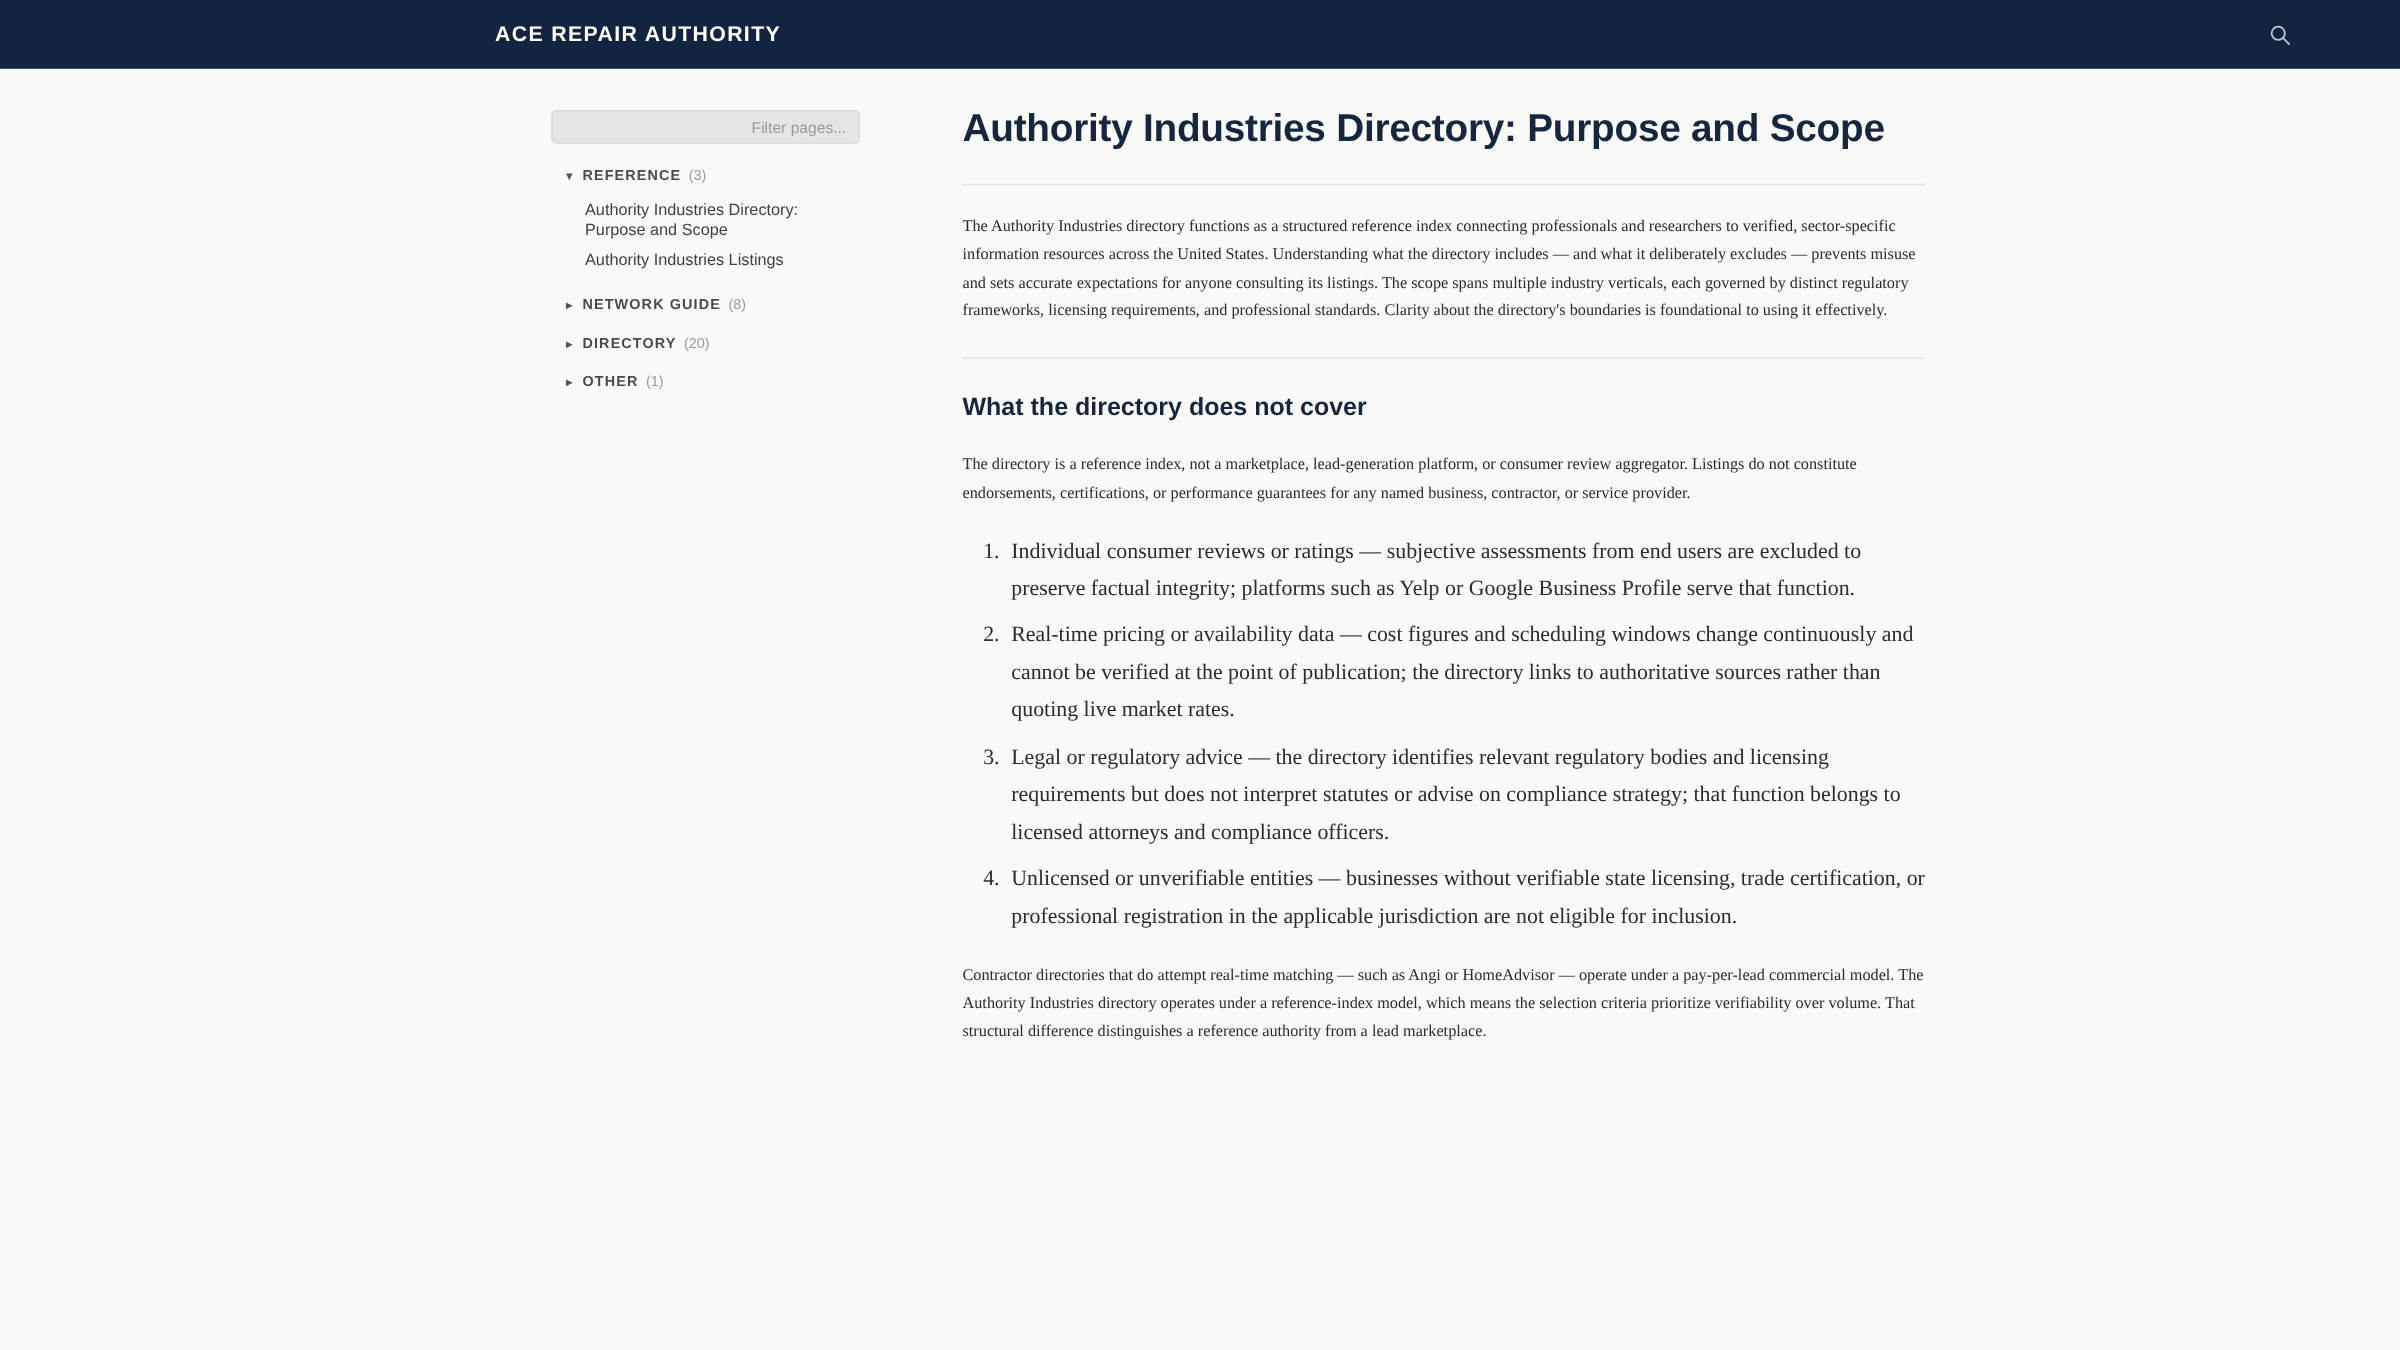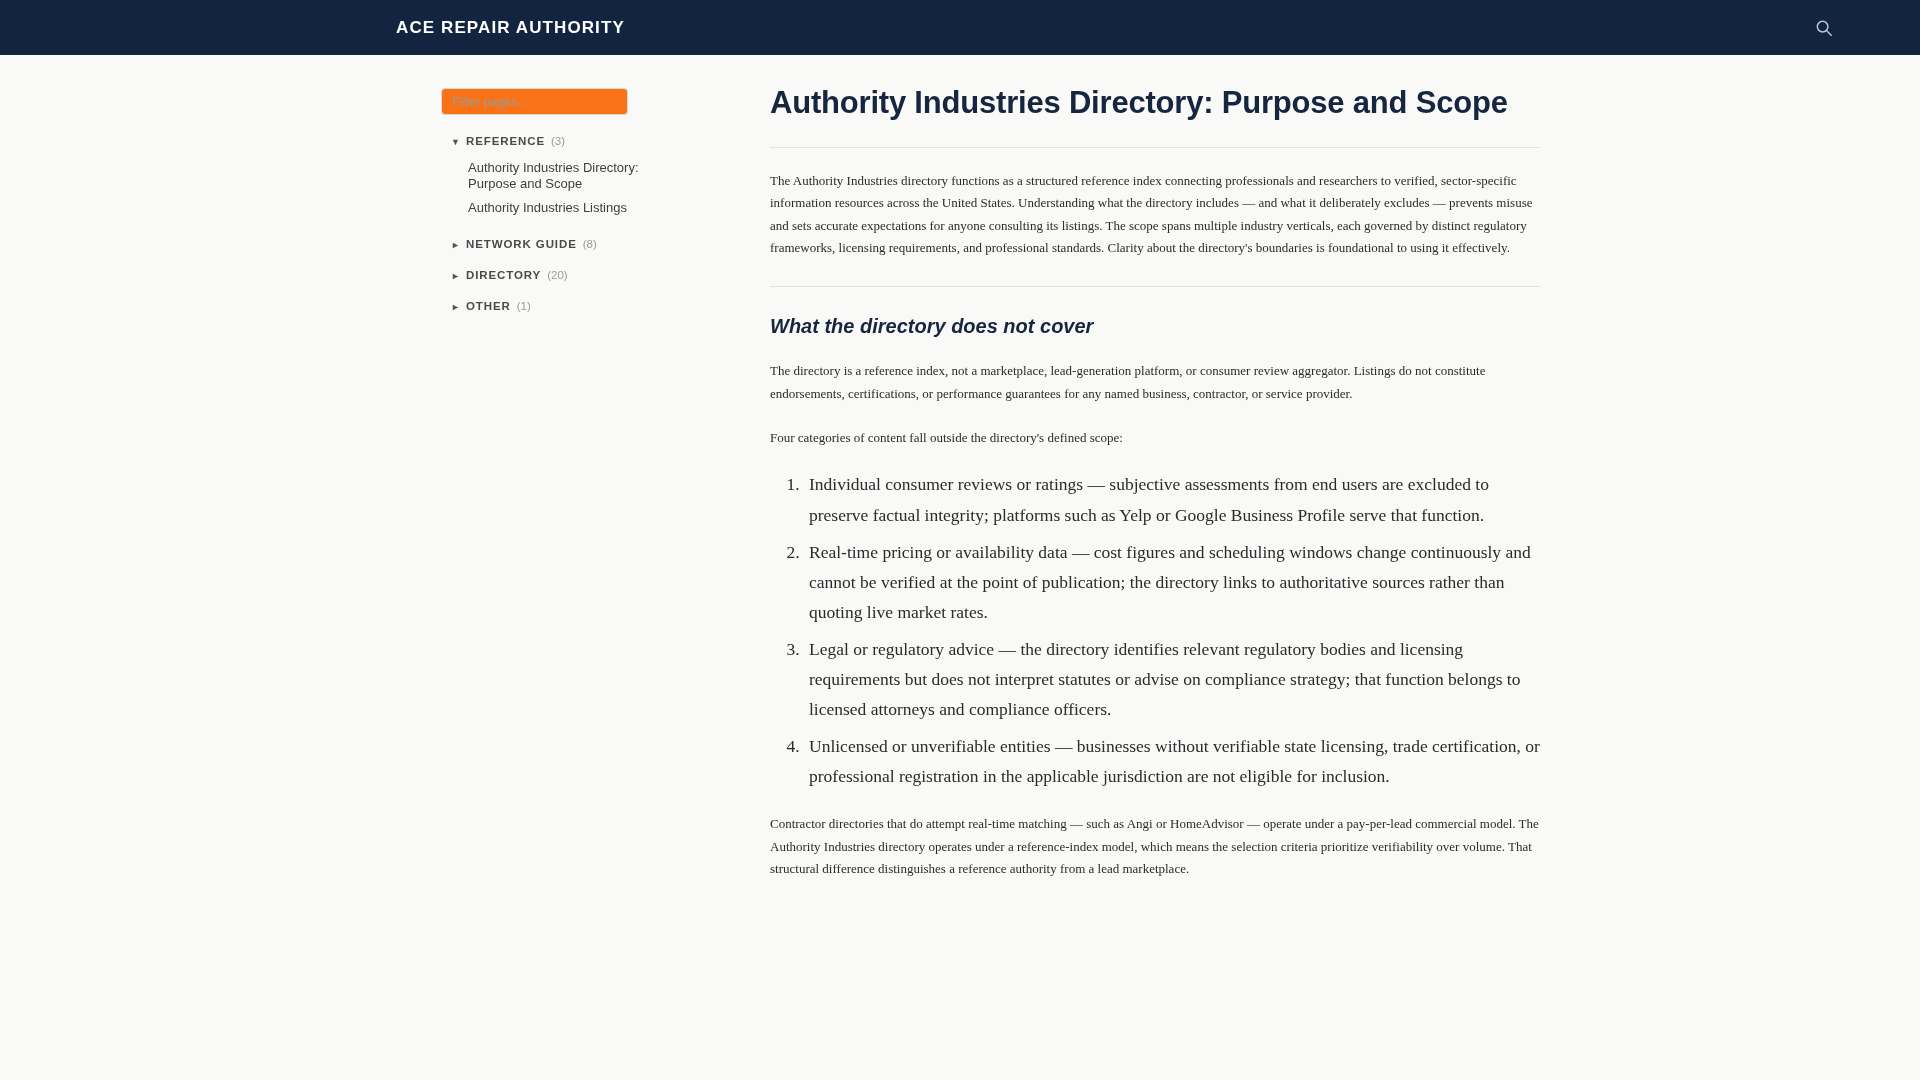"Filter pages..." .filter-input { background: #f97316 -> #e5e5e5; text-align: none -> right; width: 187px -> 247px }
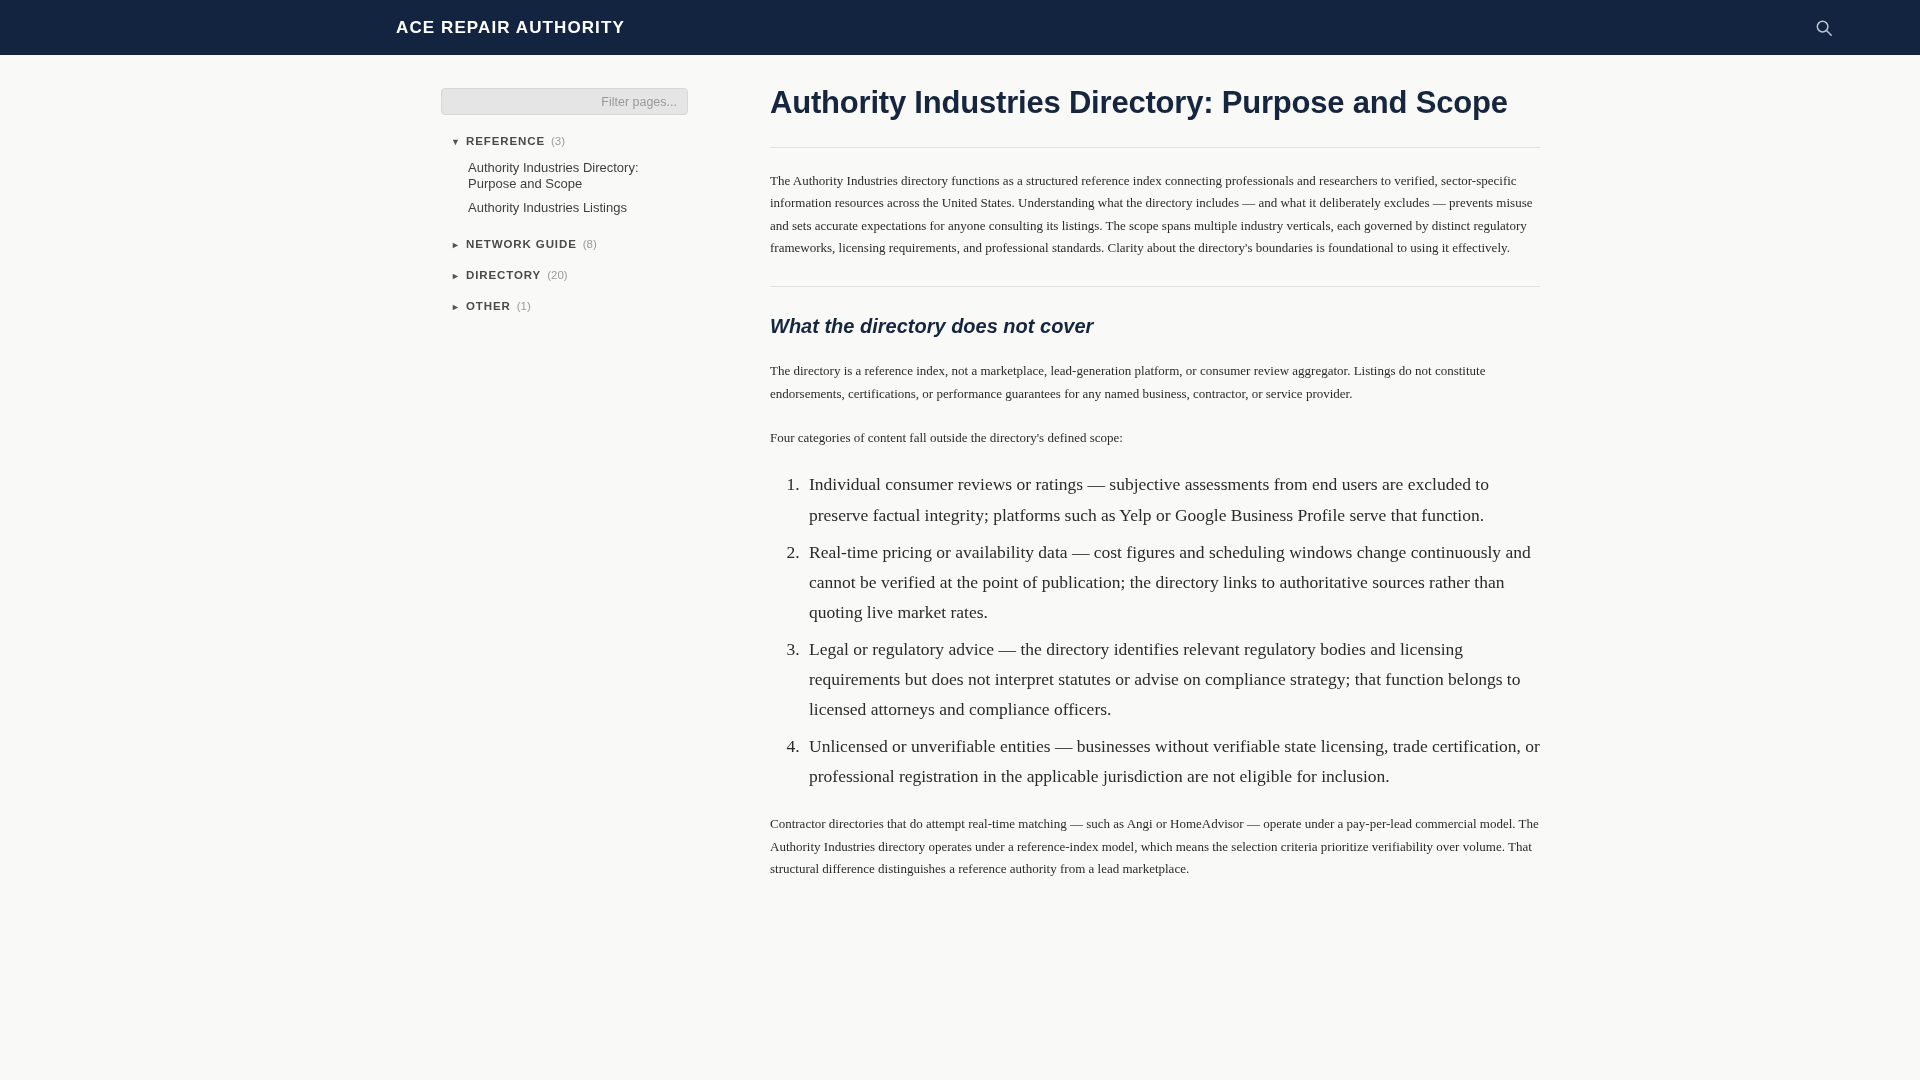"What the directory does not" h2.section-title { font-style: italic -> none }
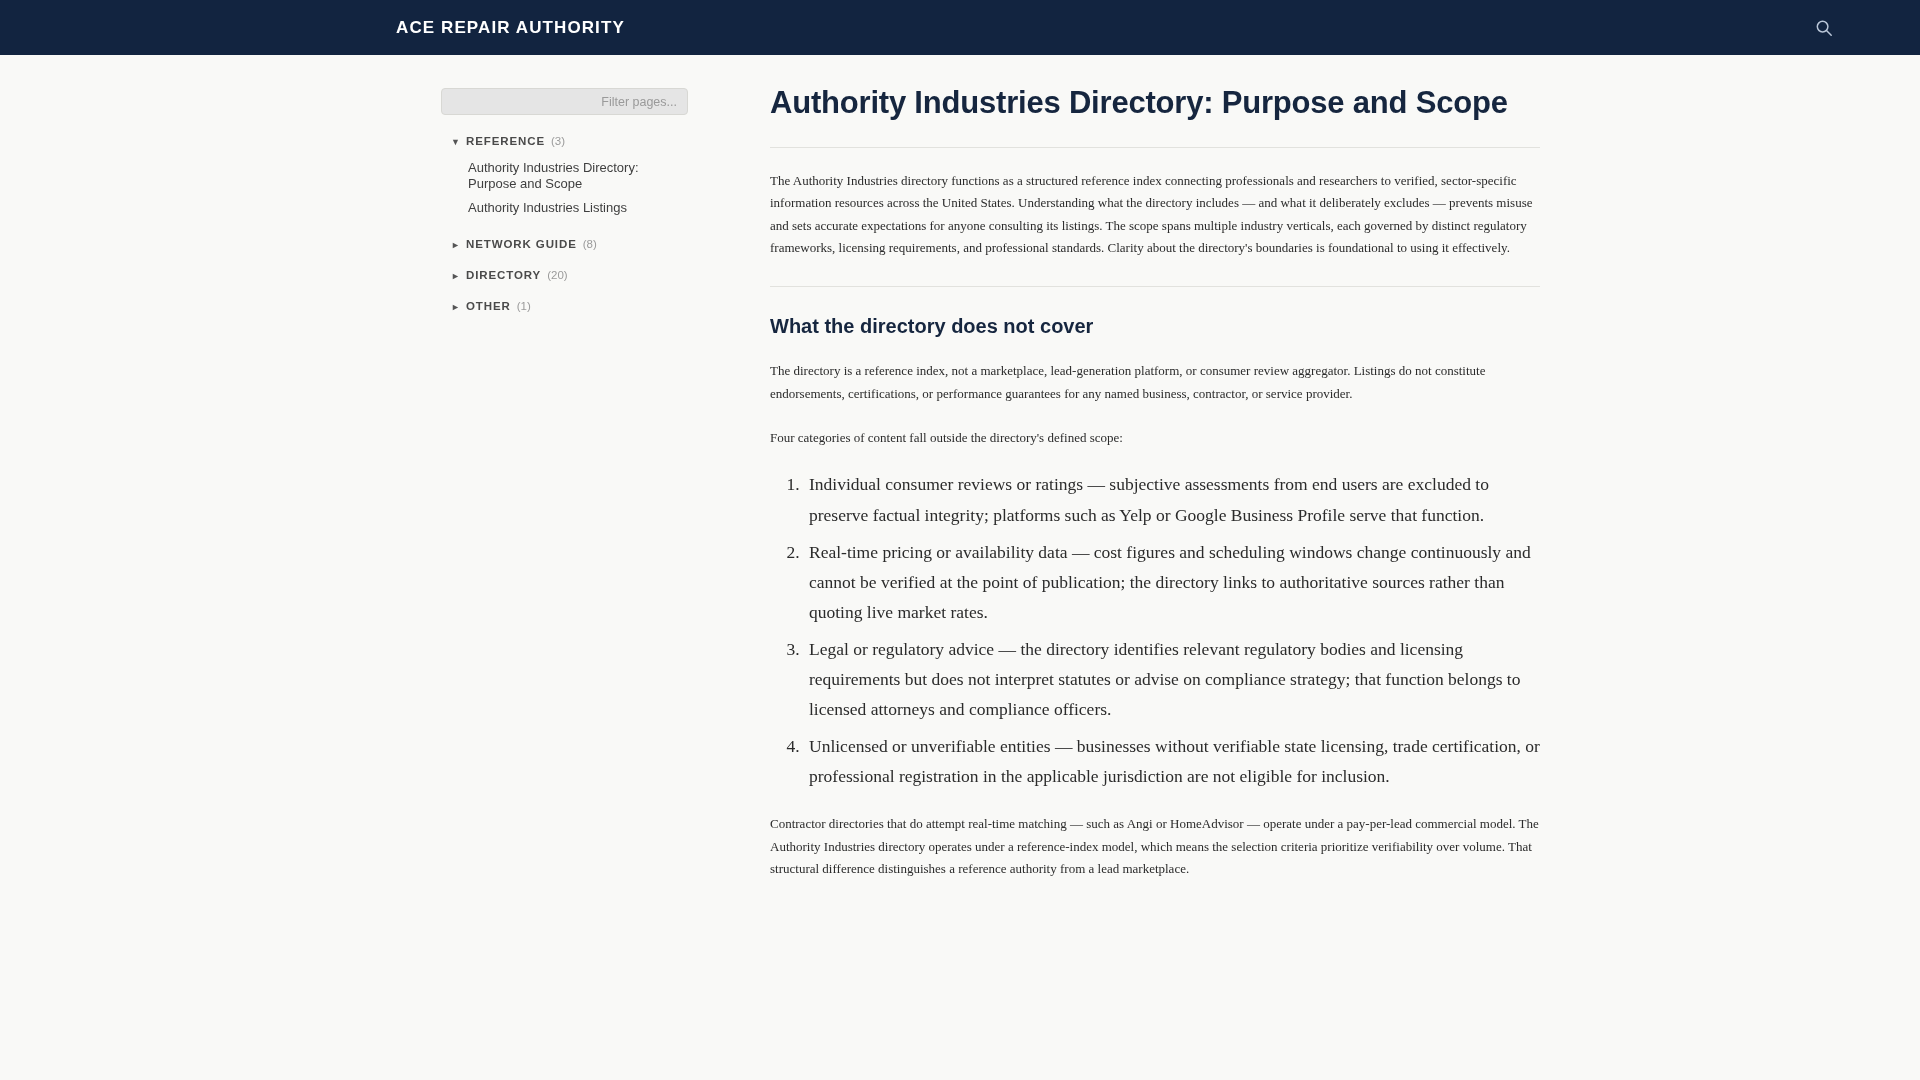"Four categories of content fall" p.body { html: <p>Four categories of content fall outside the directory's defined scope:</p> -> none }
